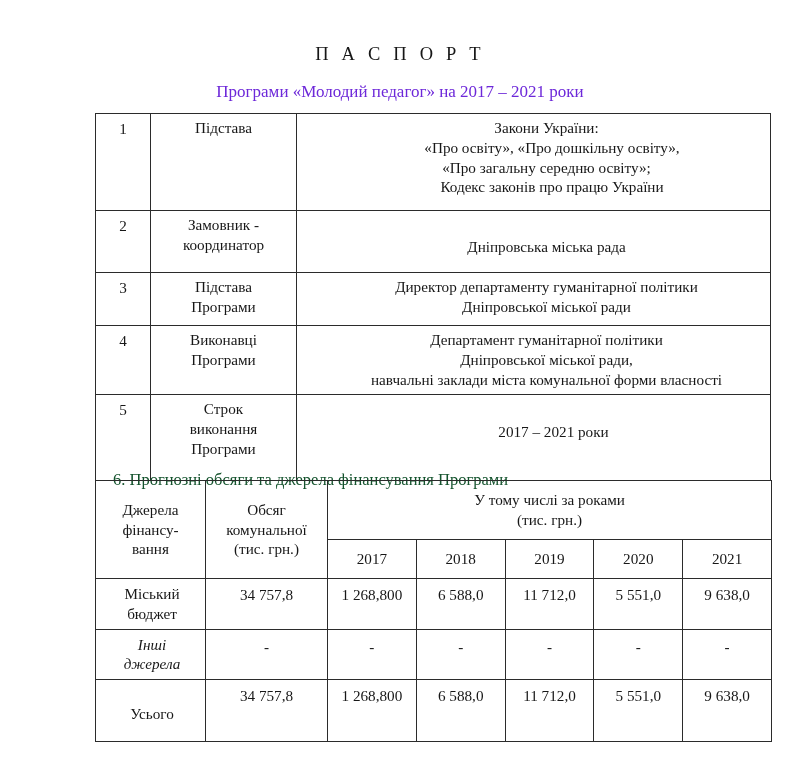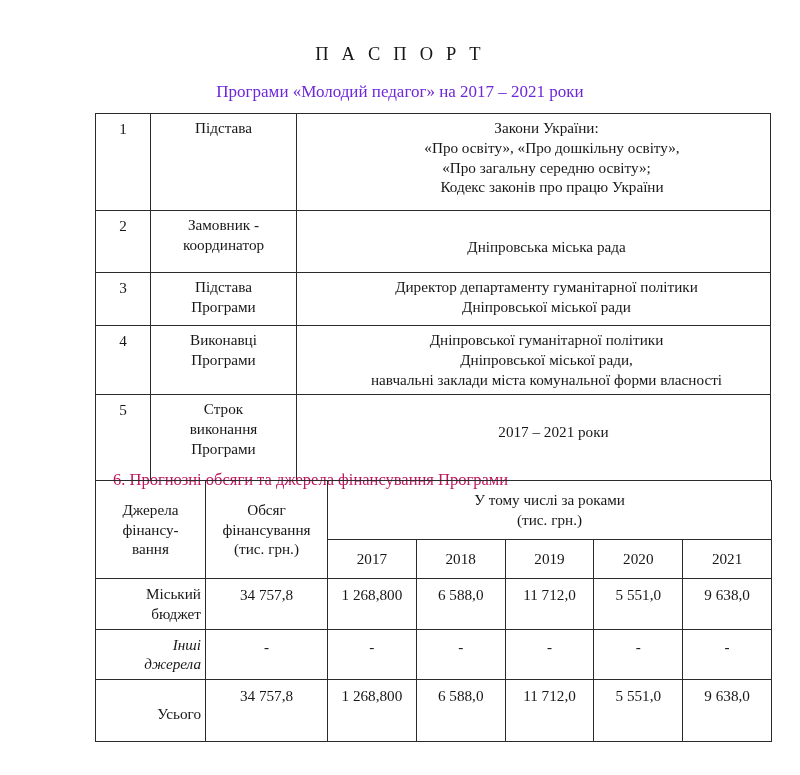"Дніпровської гуманітарної політики" span.value-line { text: Дніпровської -> Департамент }
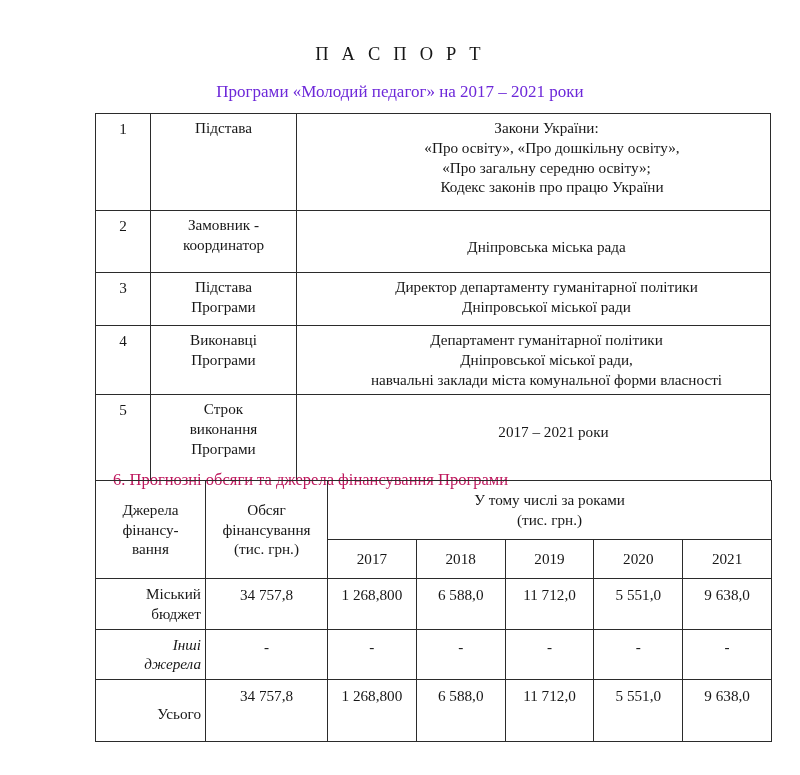"6. Прогнозні обсяги та джерела" .section-heading { color: #be185d -> #14532d }
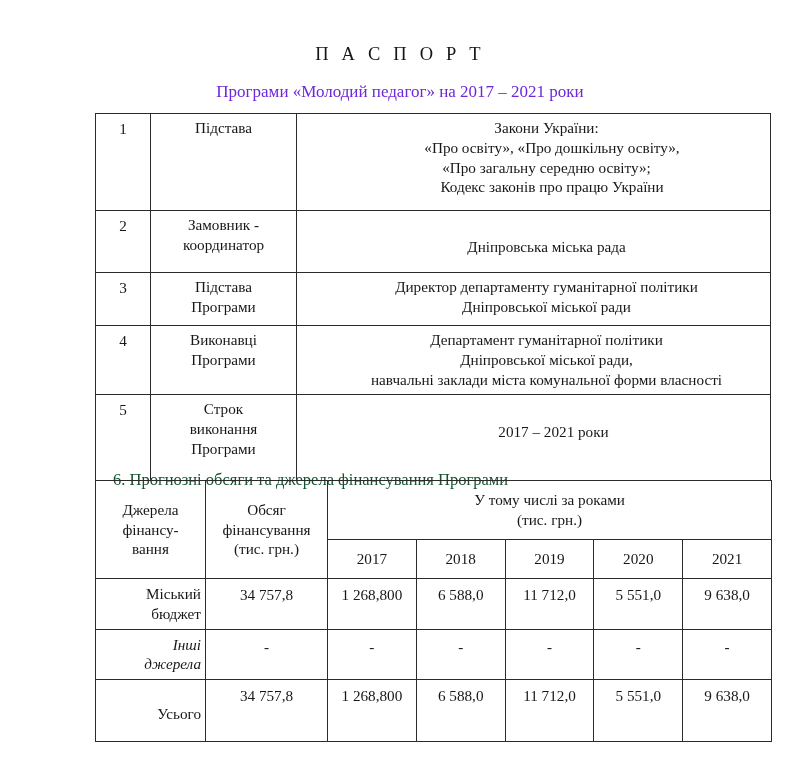"фінансування" span.hl { text: фінансування -> комунальної }
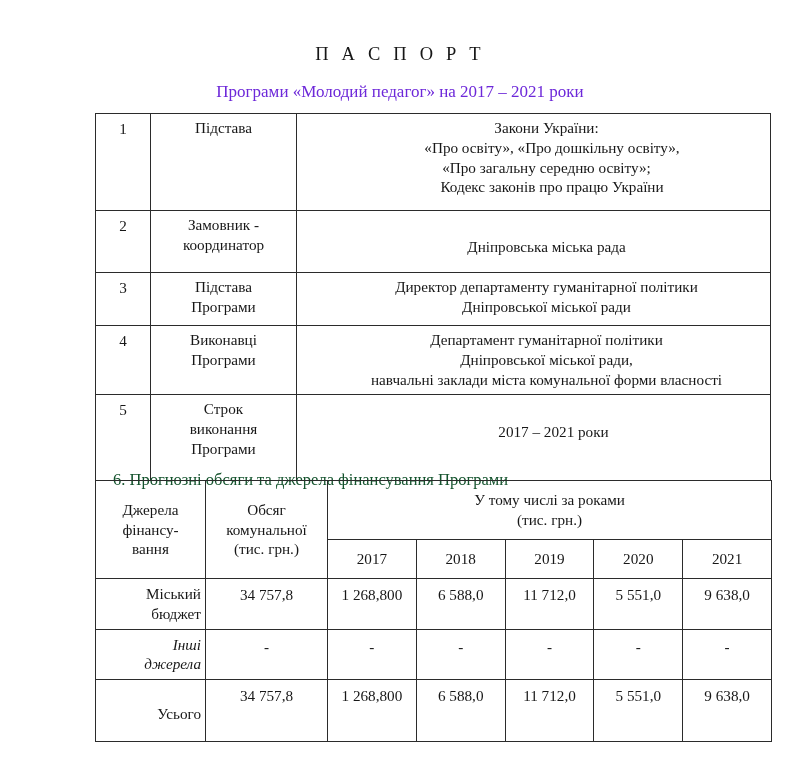"Міський" #finance-table td.src-cell { text-align: right -> center }
